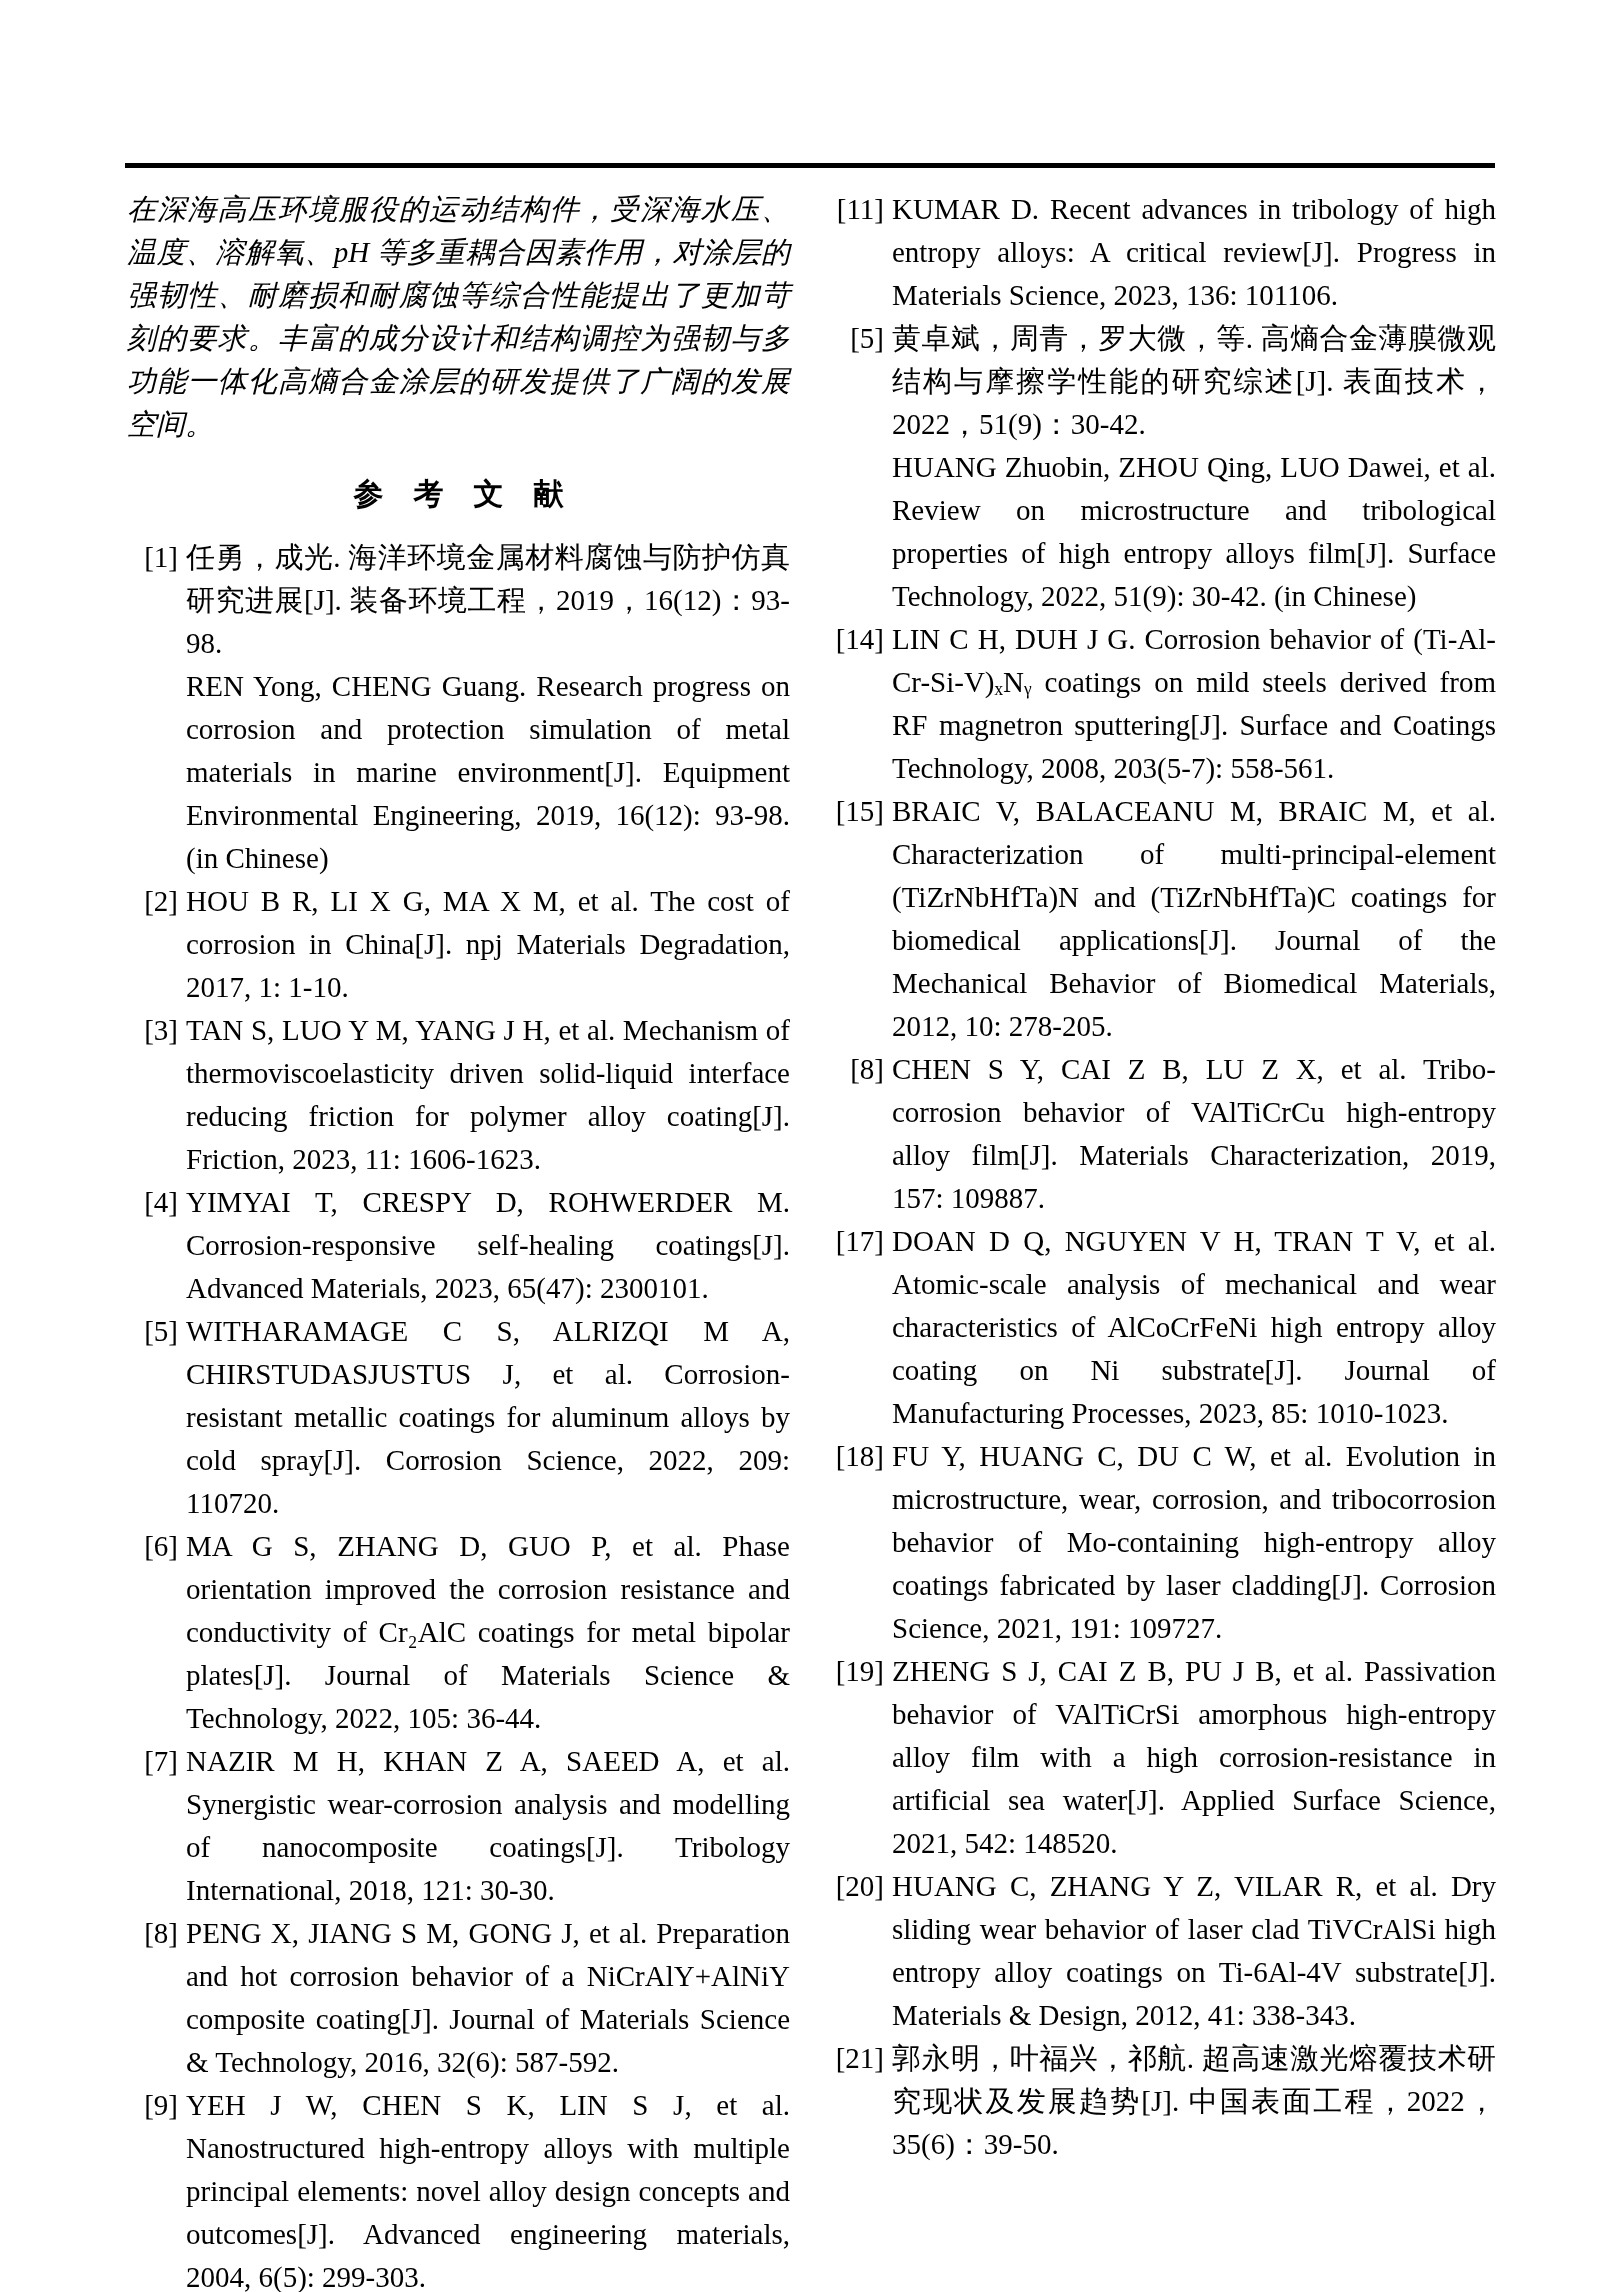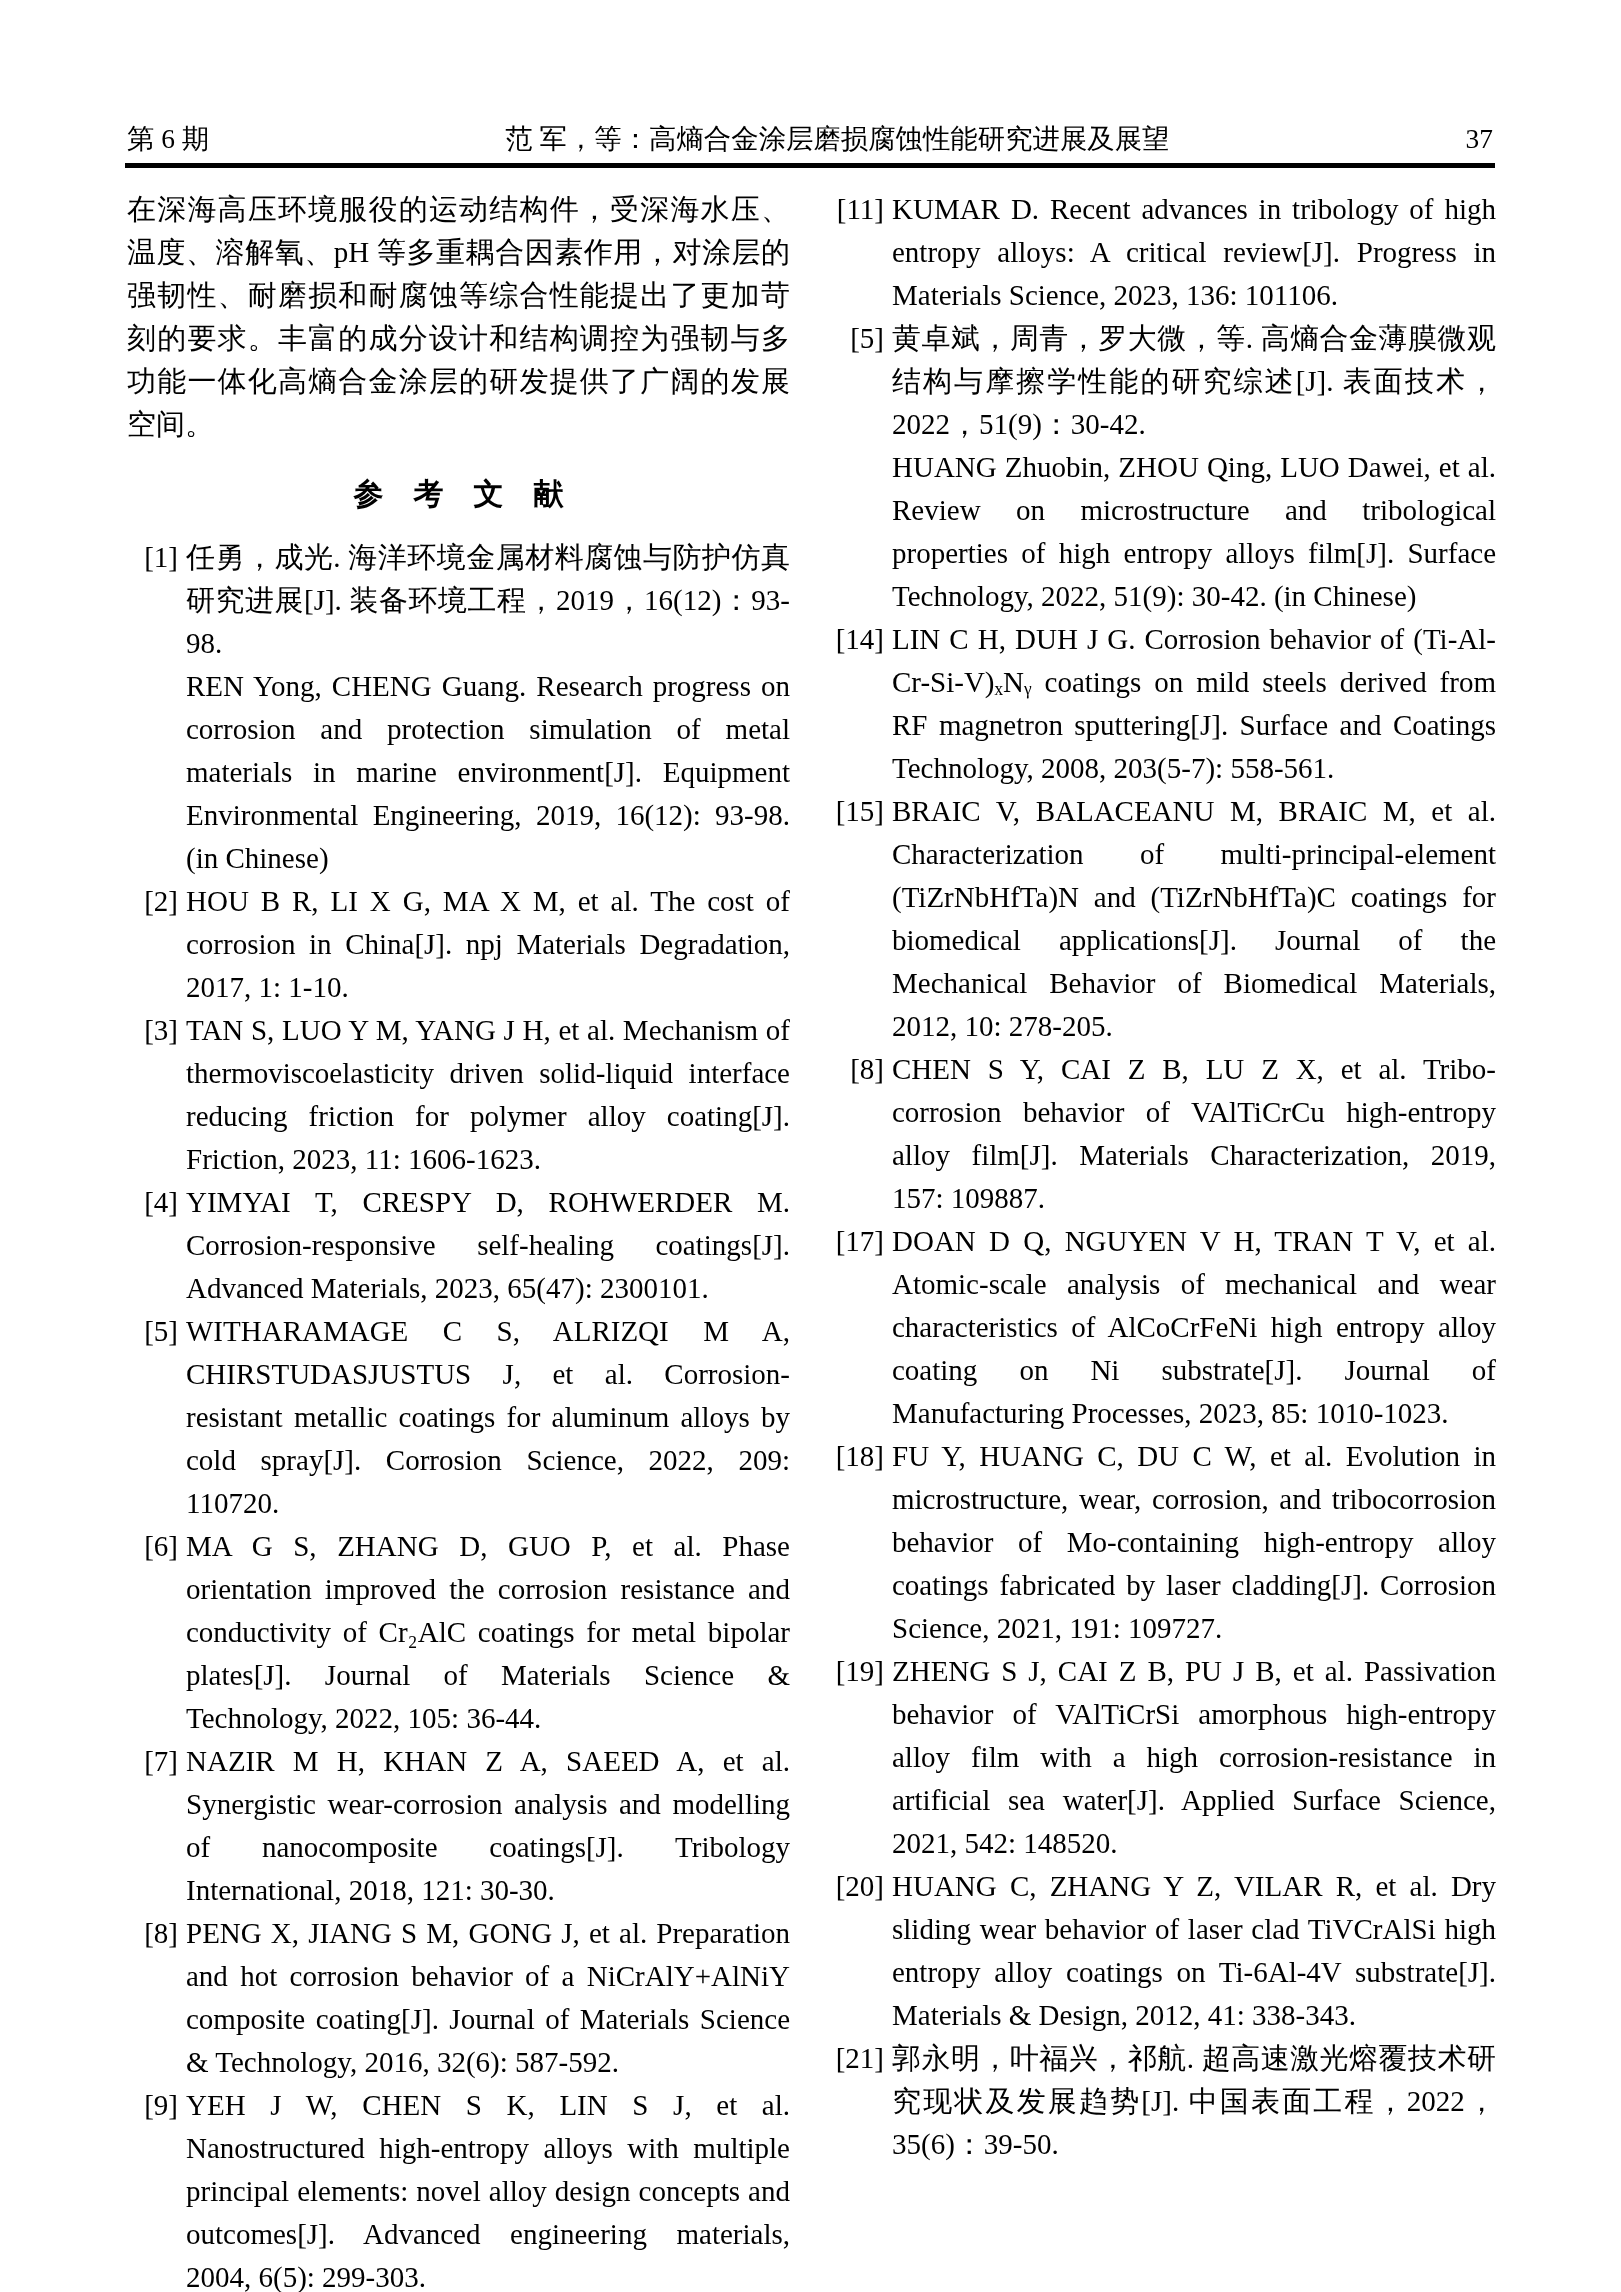"第 6 期" div.hdr { html: <div> <span>第 6 期</span> <span>范 军，等：高熵合金涂层磨损腐蚀性能研究进展及展望</span> <span>37</span> </div> -> none }
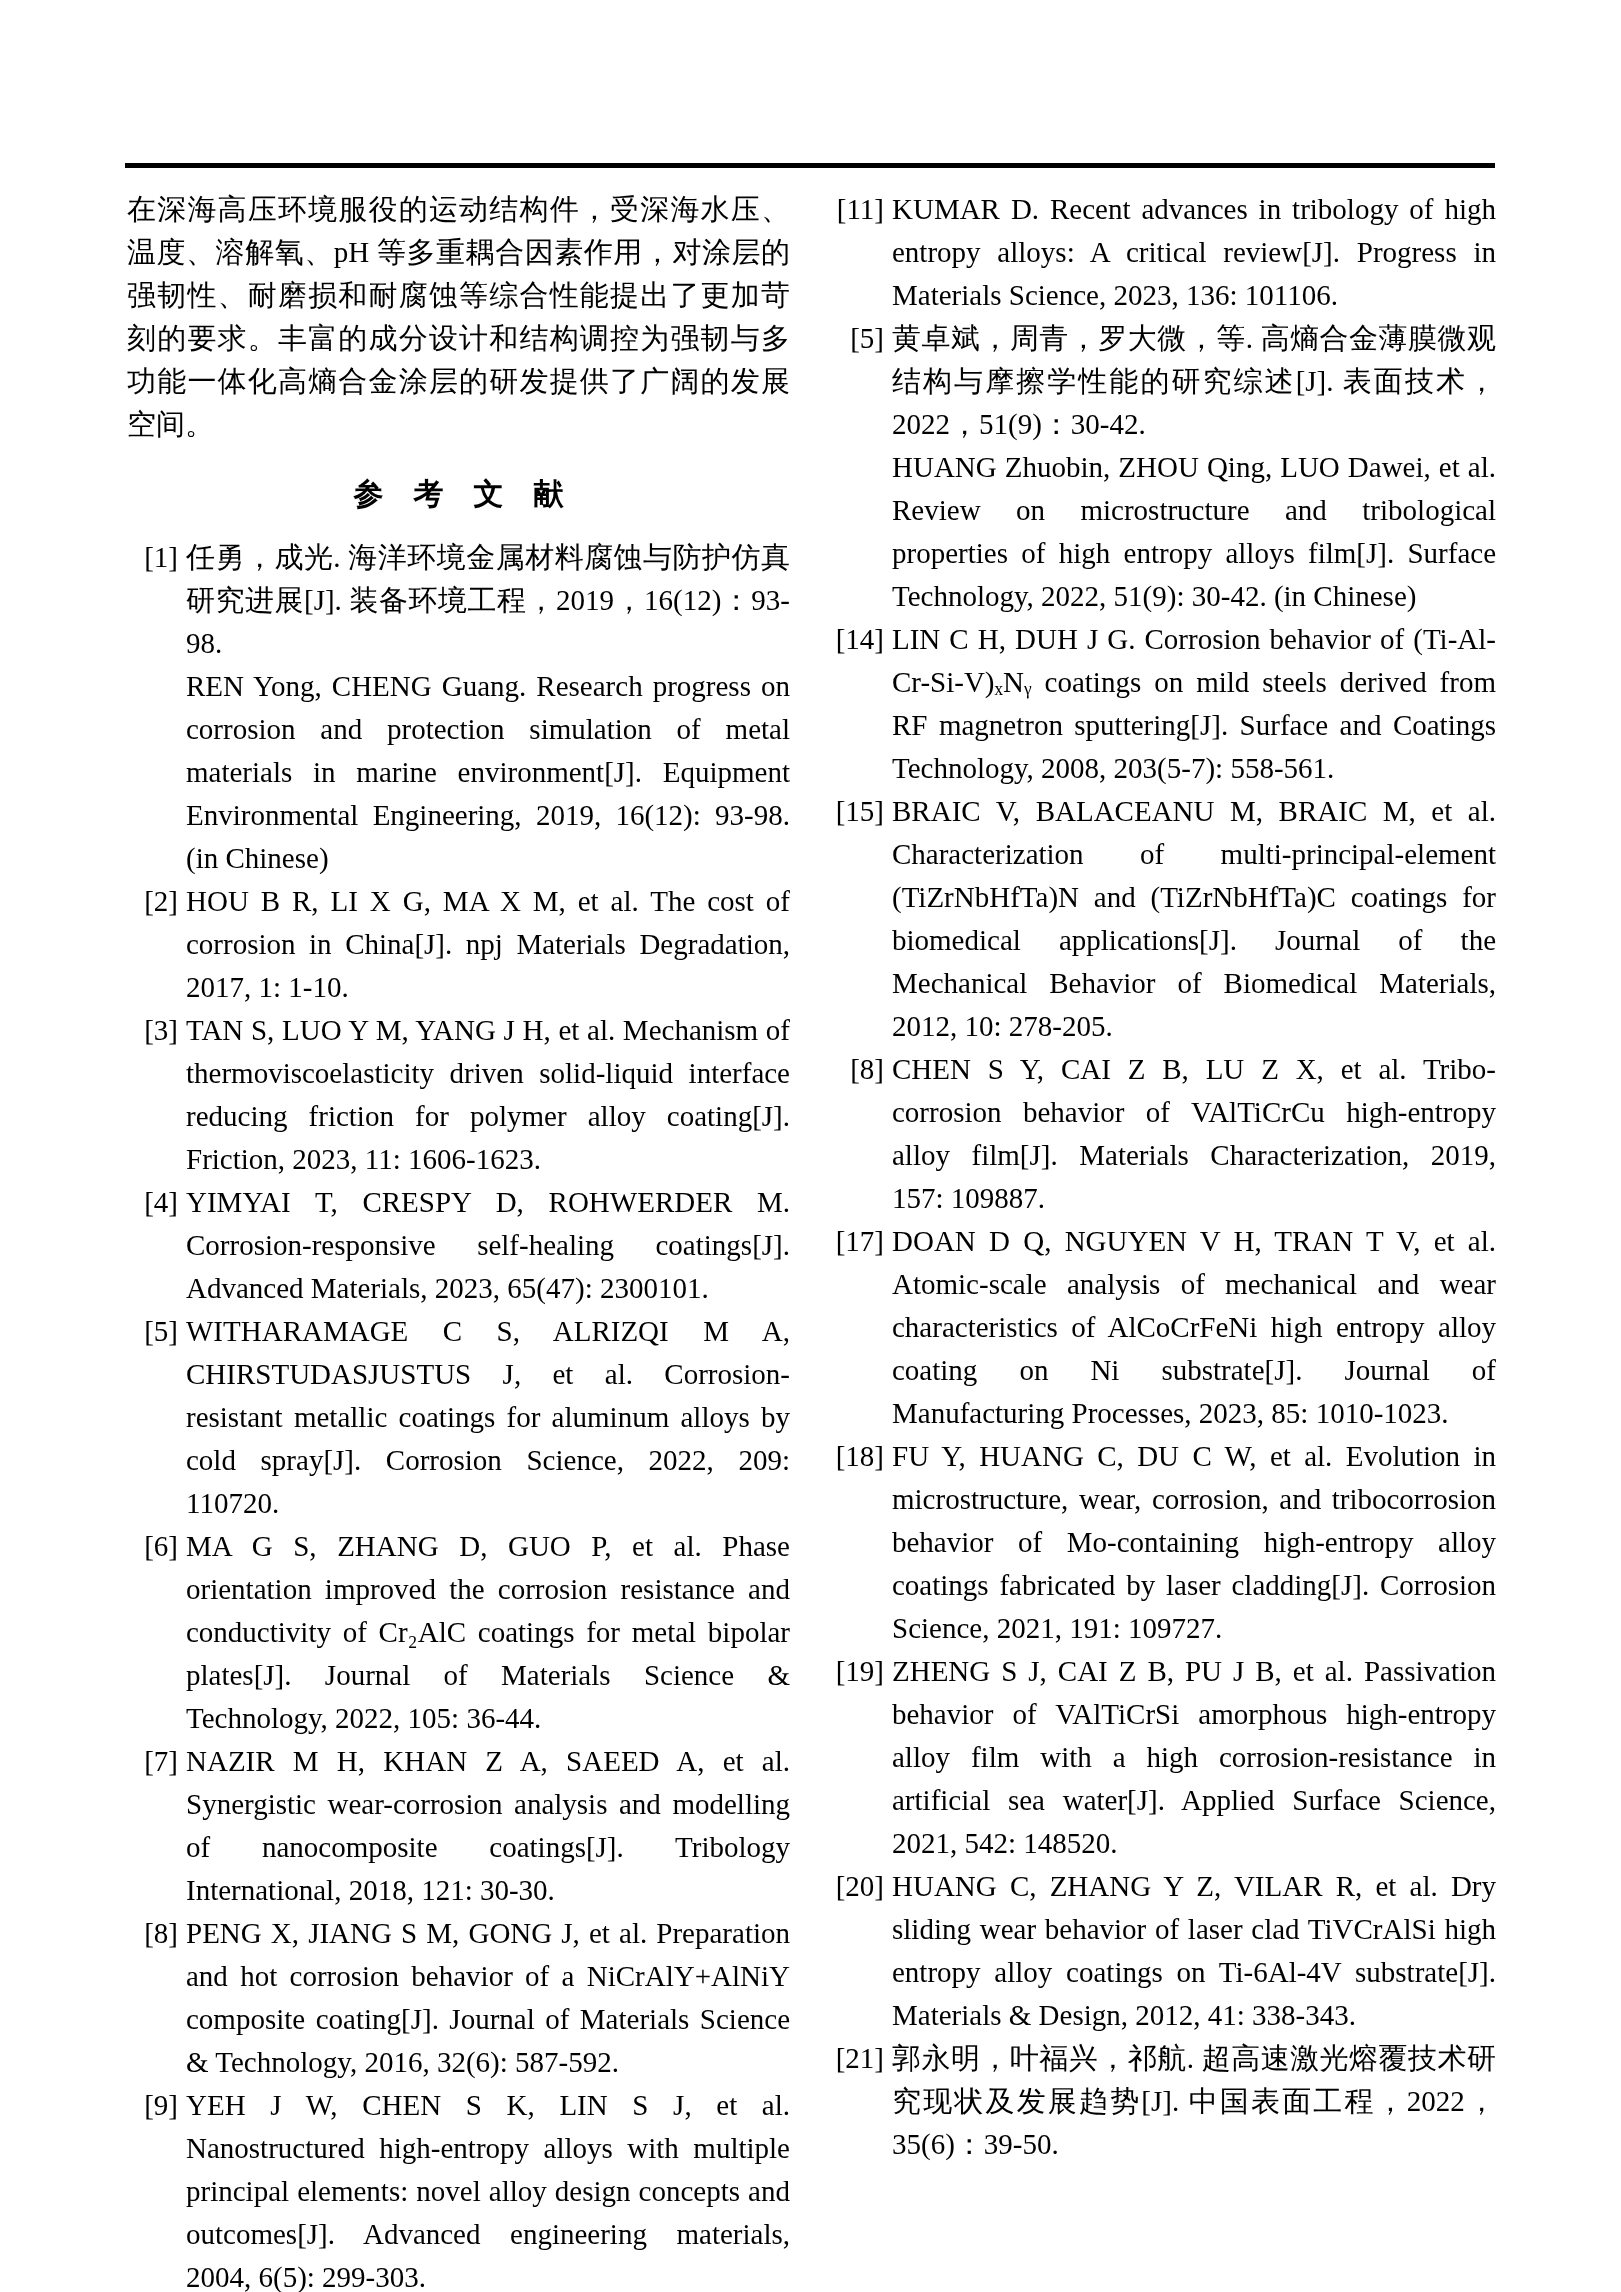"在深海高压环境服役的运动结构件，受深海水压、温度、溶解氧、pH" .intro { font-style: none -> italic }
